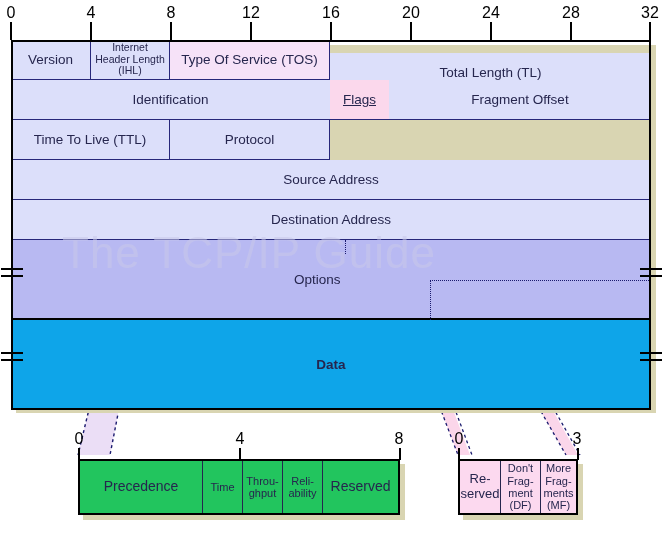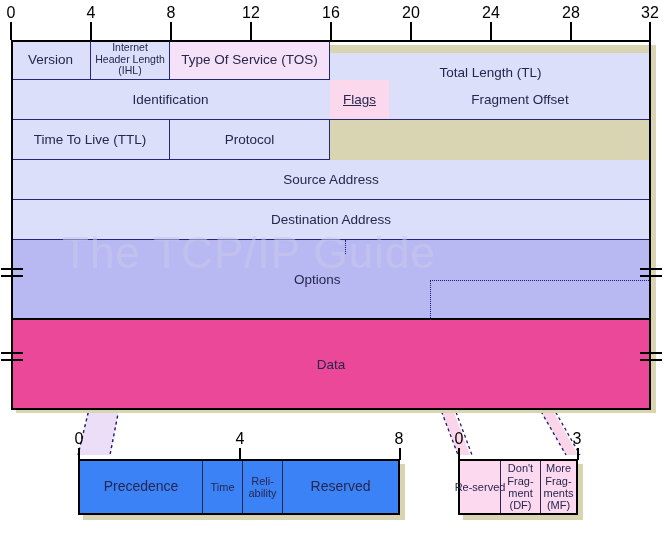"Data" .fill-data { background: #ec4899 -> #0ea5e9; font-weight: none -> bold }
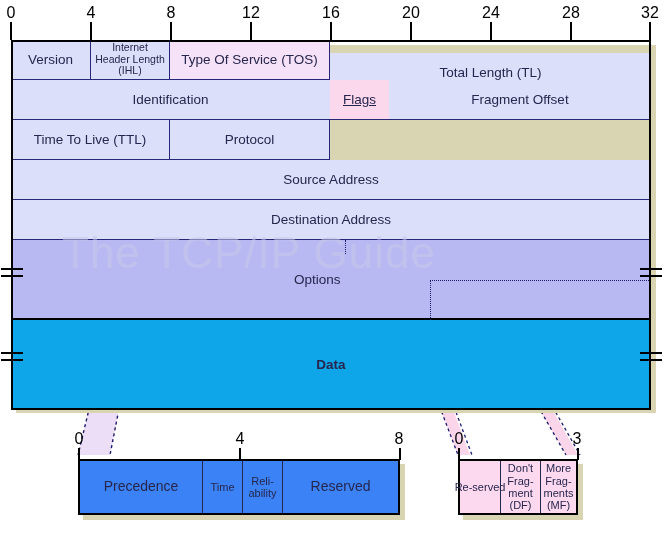"Precedence" .tosfill { background: #3b82f6 -> #22c55e }
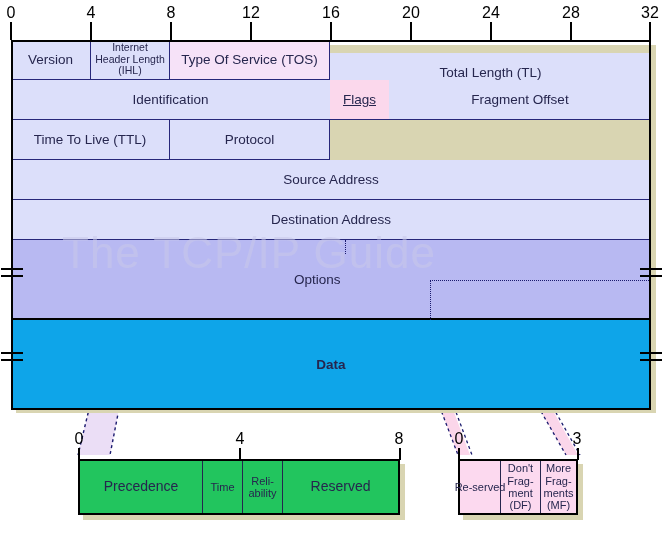"Throu-" div.dcell { html: none -> <div> <span>Throu-</span> <span>ghput</span> </div> }
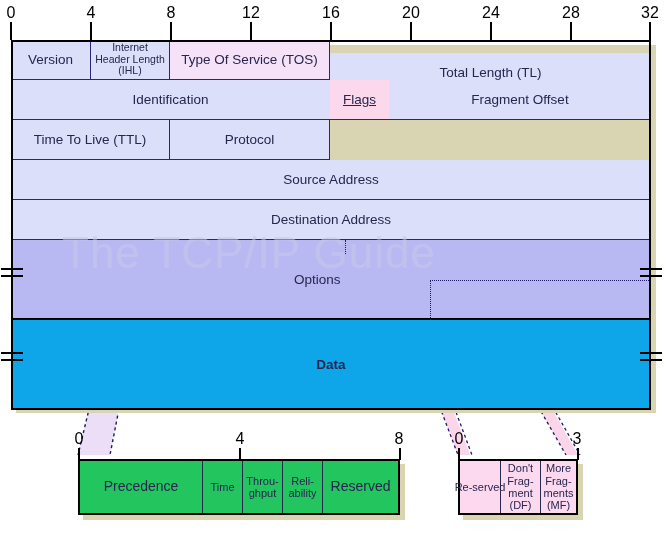"Re-" div.dcell { flex-direction: none -> column; font-size: 11px -> 13px }
